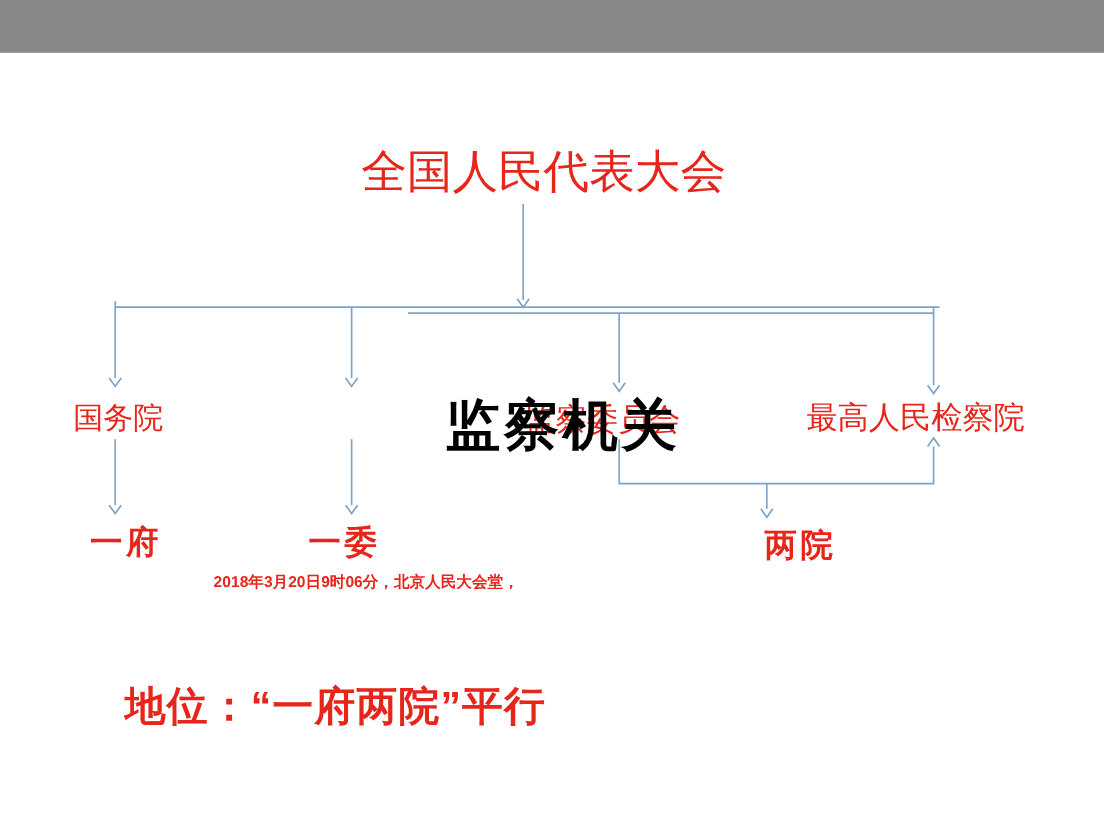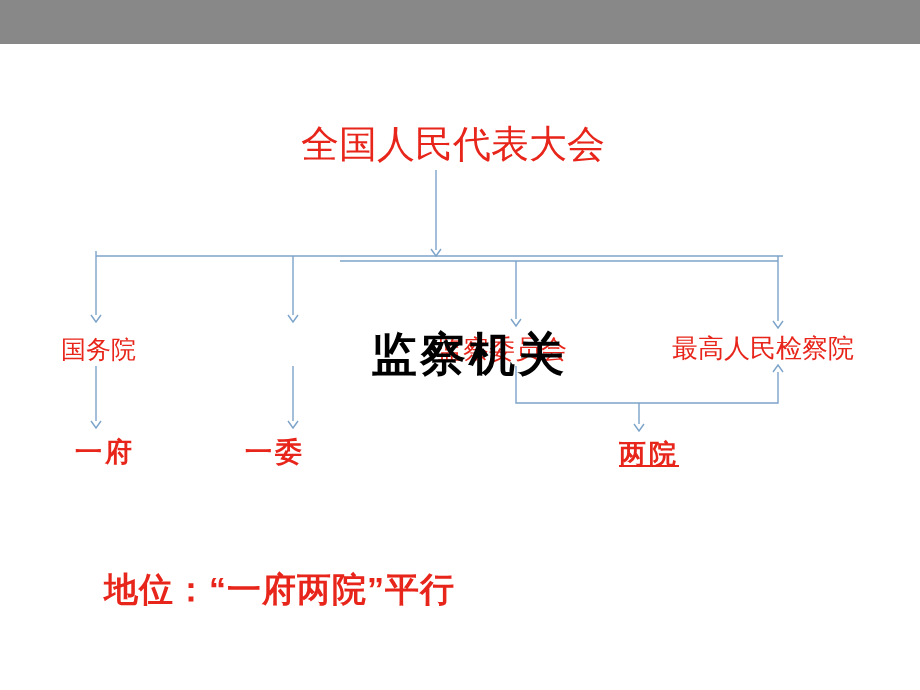"一委" .group-2 { left: 245px -> 257px }
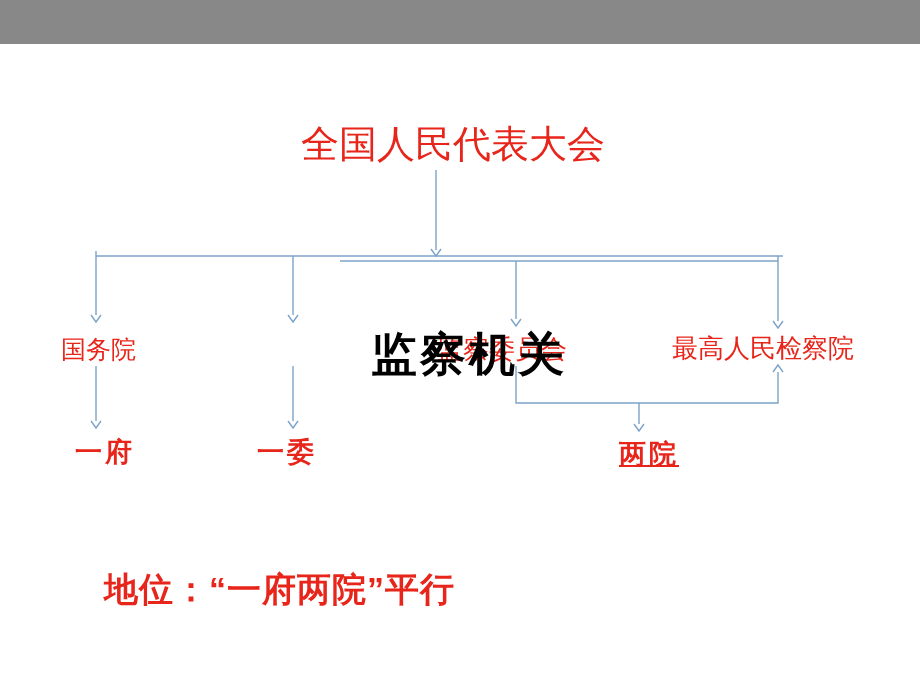"两院" .group-3 { left: 619px -> 637px; text-decoration: underline -> none }
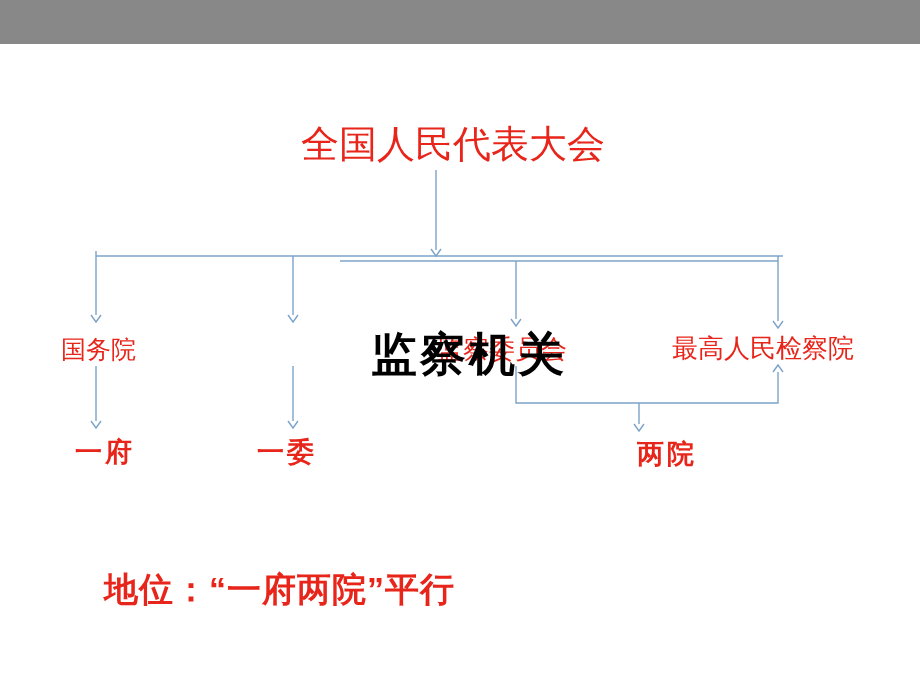"2018年3月20日9时06分，北京人民大会堂，" div { html: none -> <div>2018年3月20日9时06分，北京人民大会堂，</div> }
